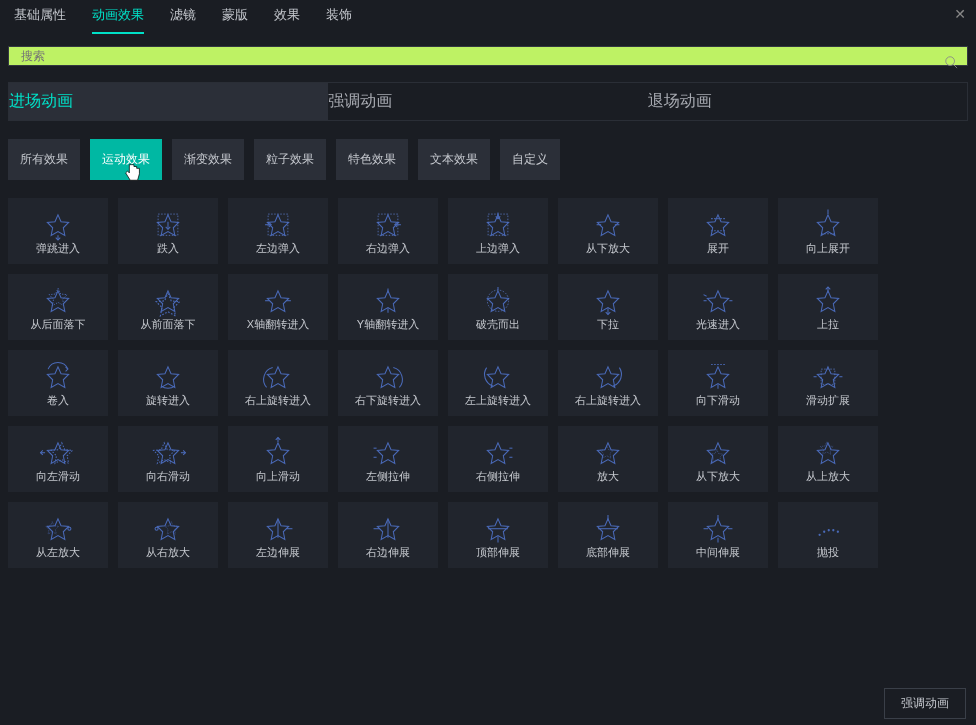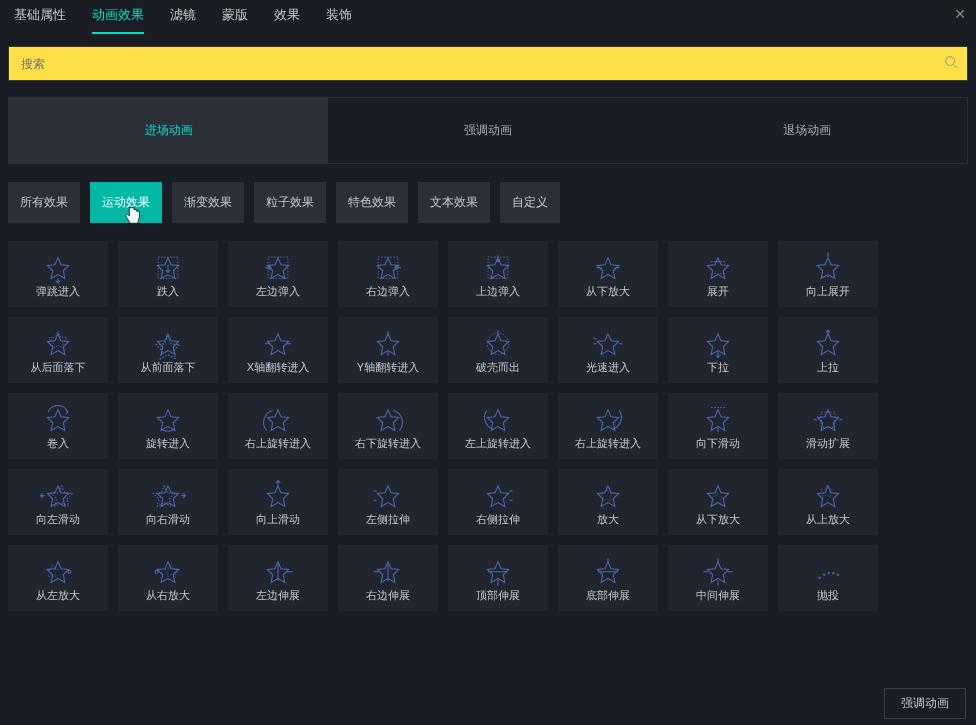"搜索" .searchbox { background: #fde047 -> #bef264; height: 35px -> 20px }
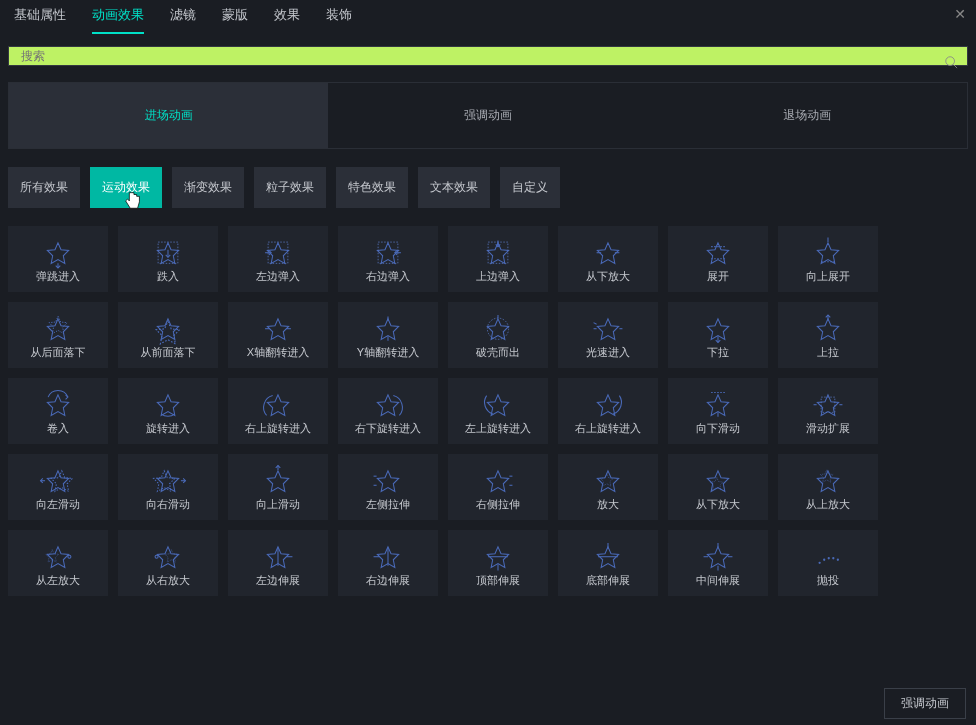"进场动画" .bigtab { font-size: 12px -> 16px; padding: 24px 0 -> 8px 0; text-align: center -> left }
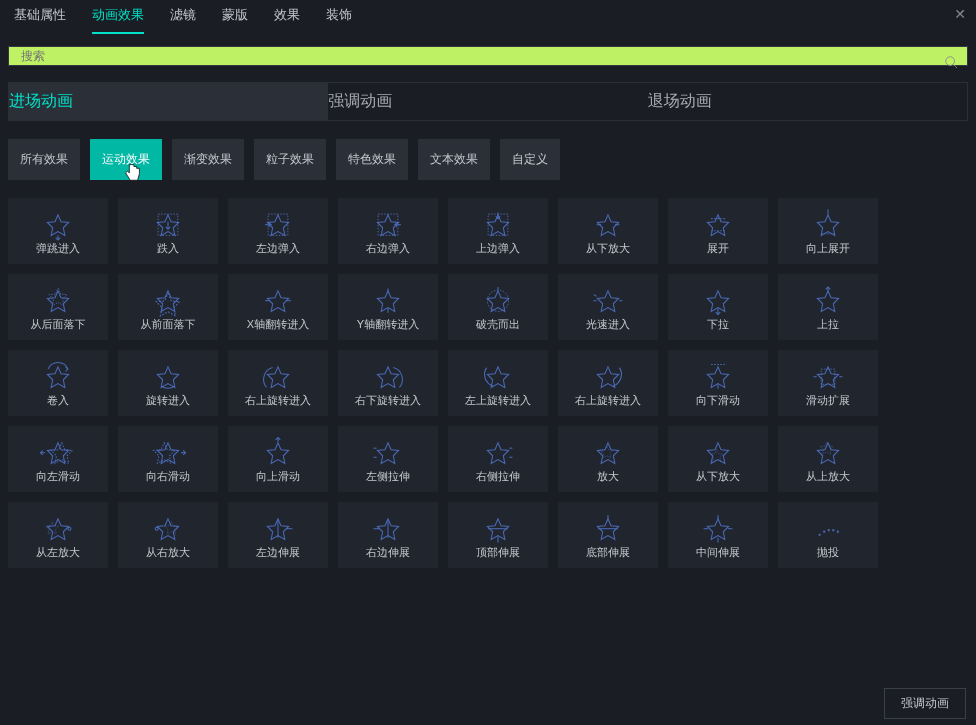"光速进入" div.cell { order: before "下拉" -> after "下拉" }
